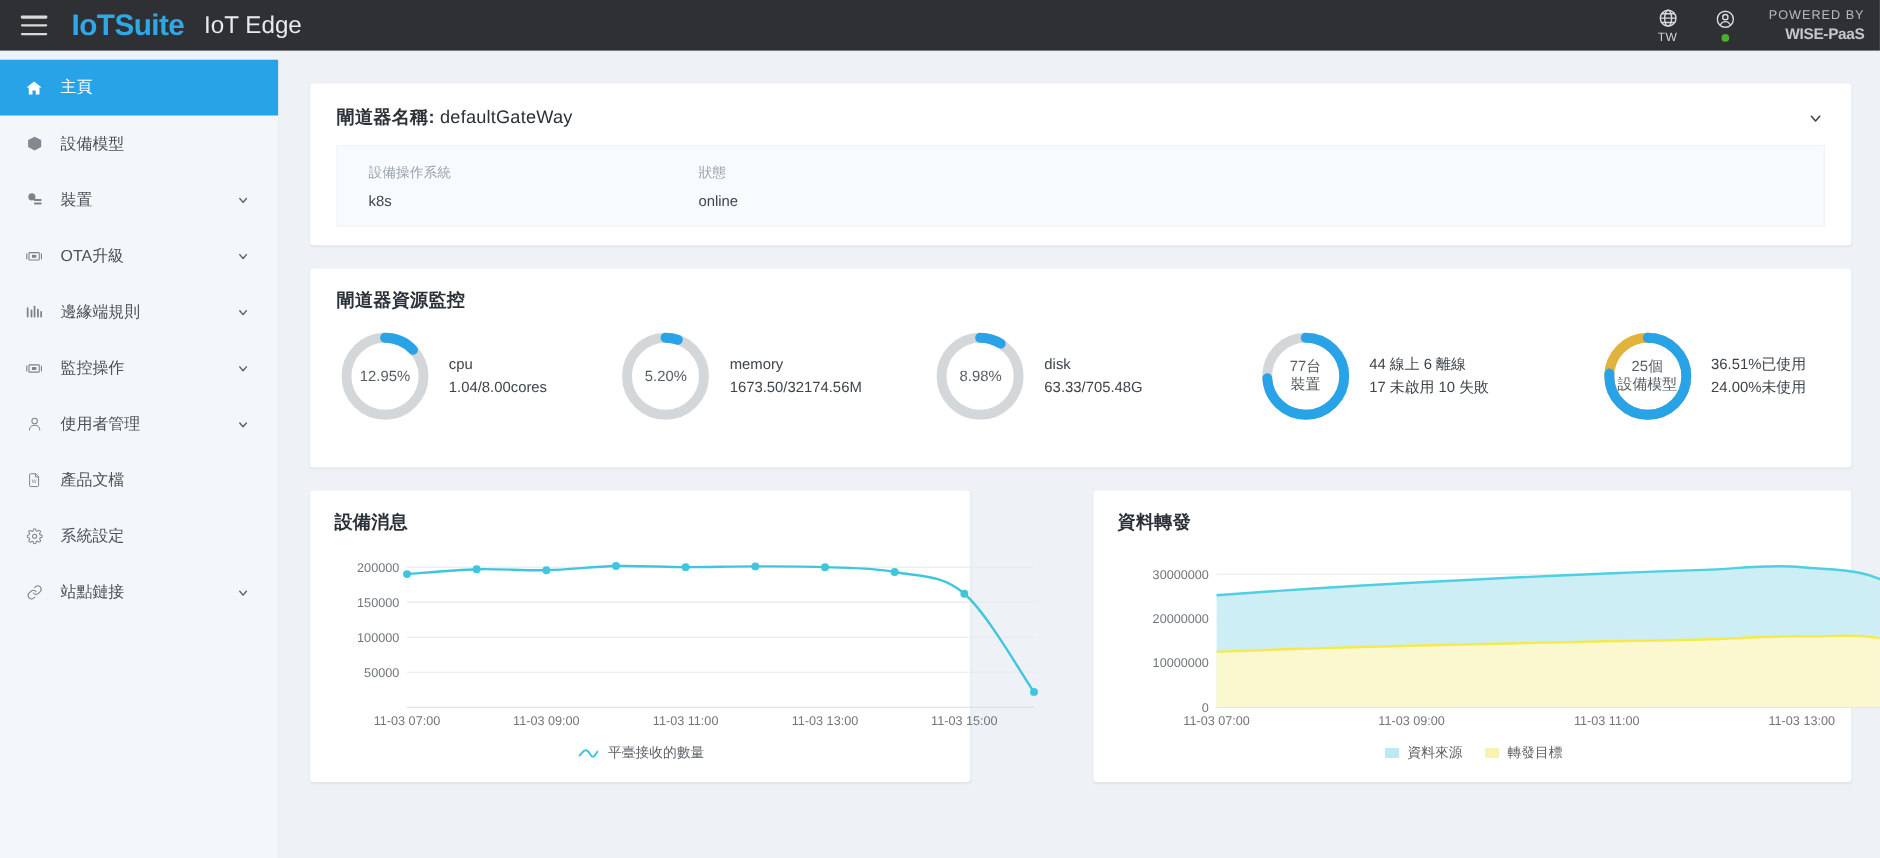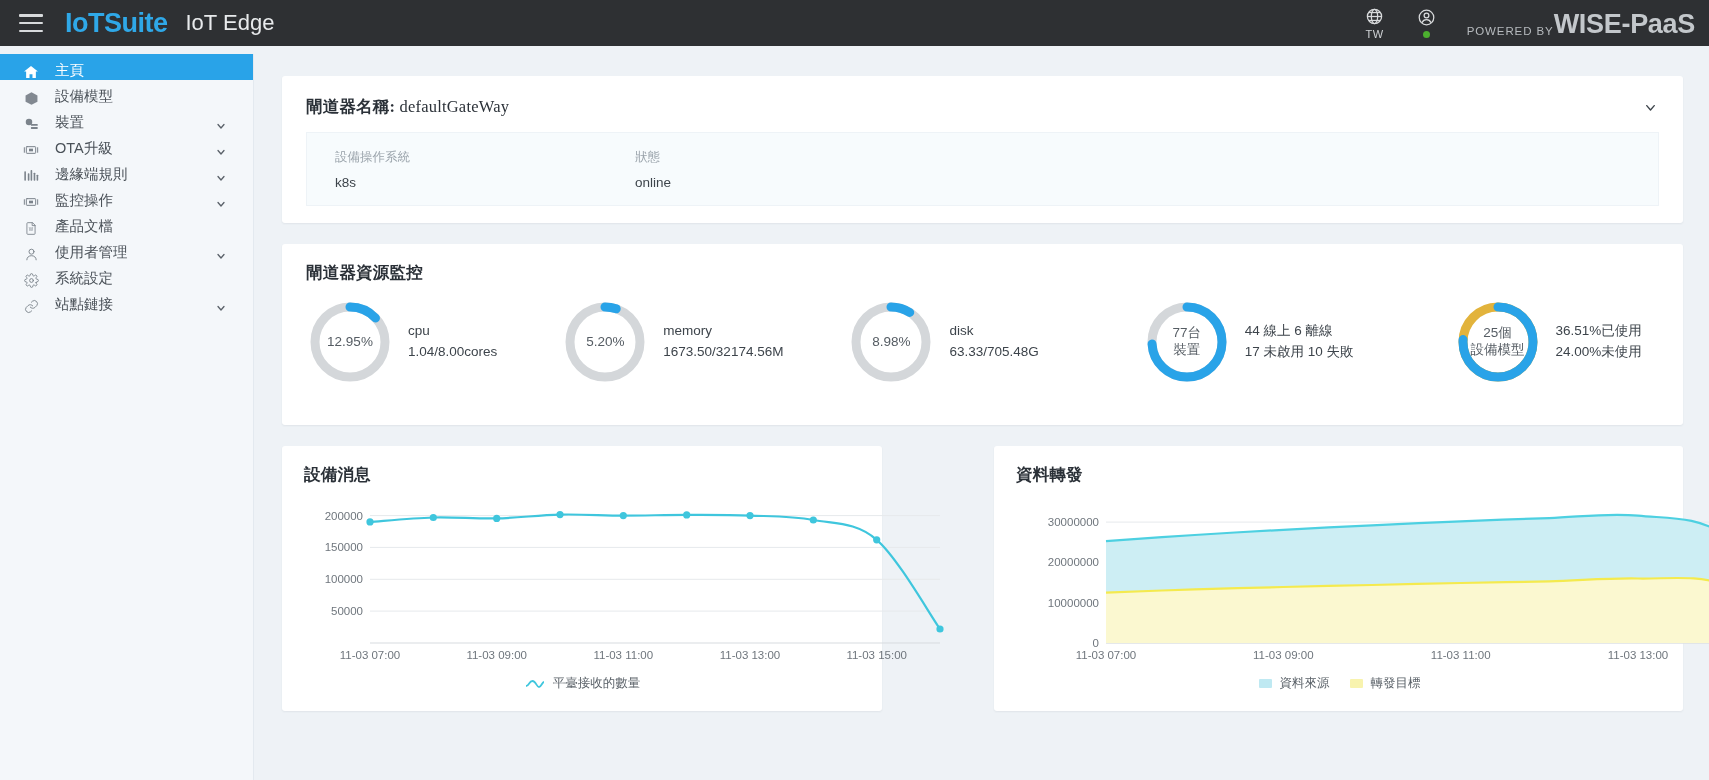"POWERED BY" .powered { flex-direction: none -> column }
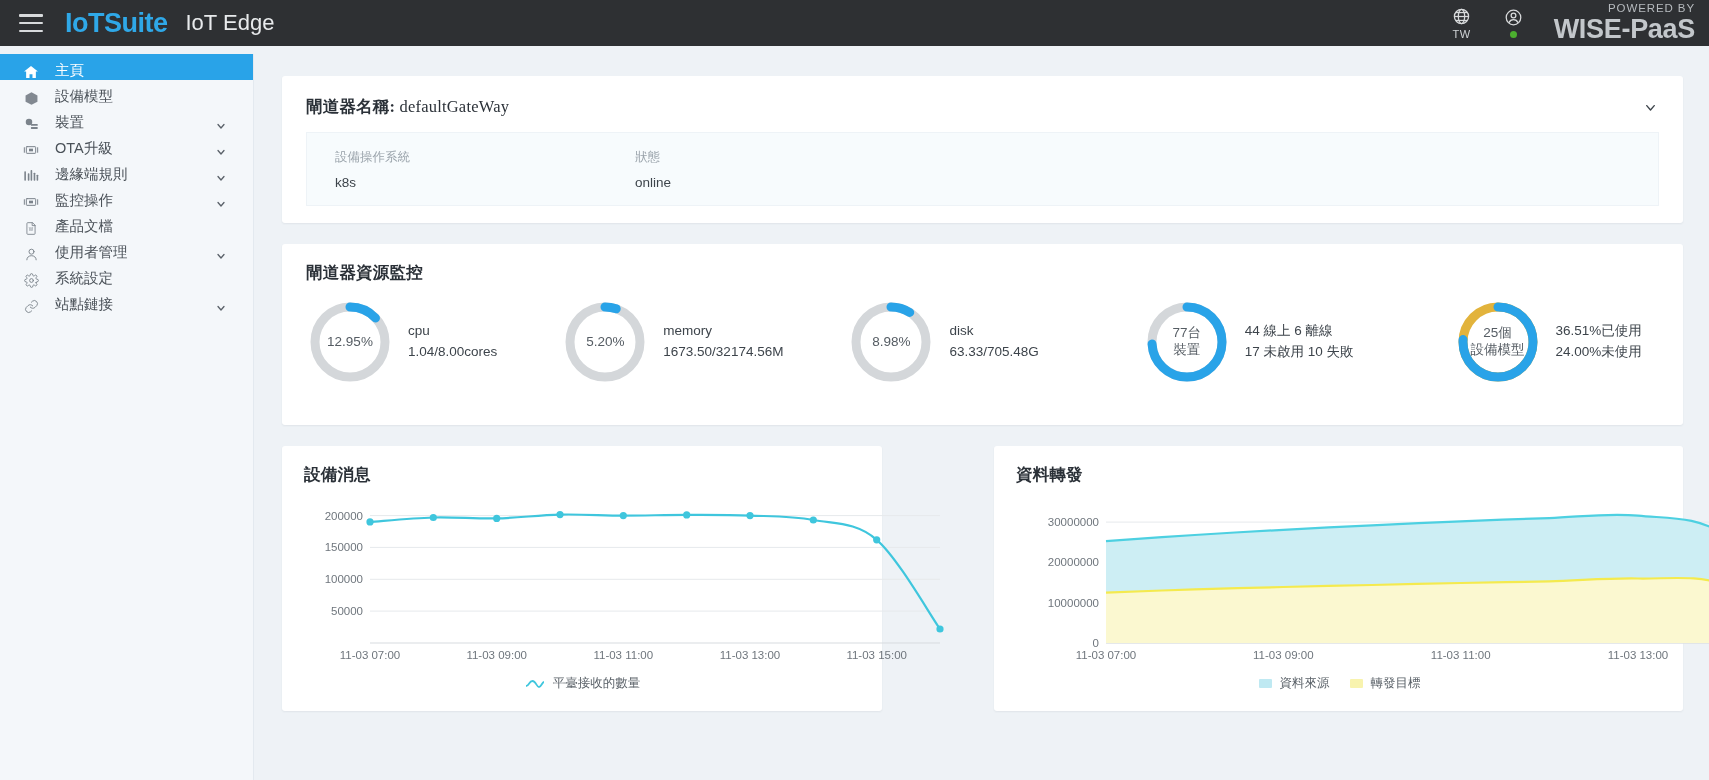"WISE-PaaS" .powered .wp { font-size: 27px -> 14px }
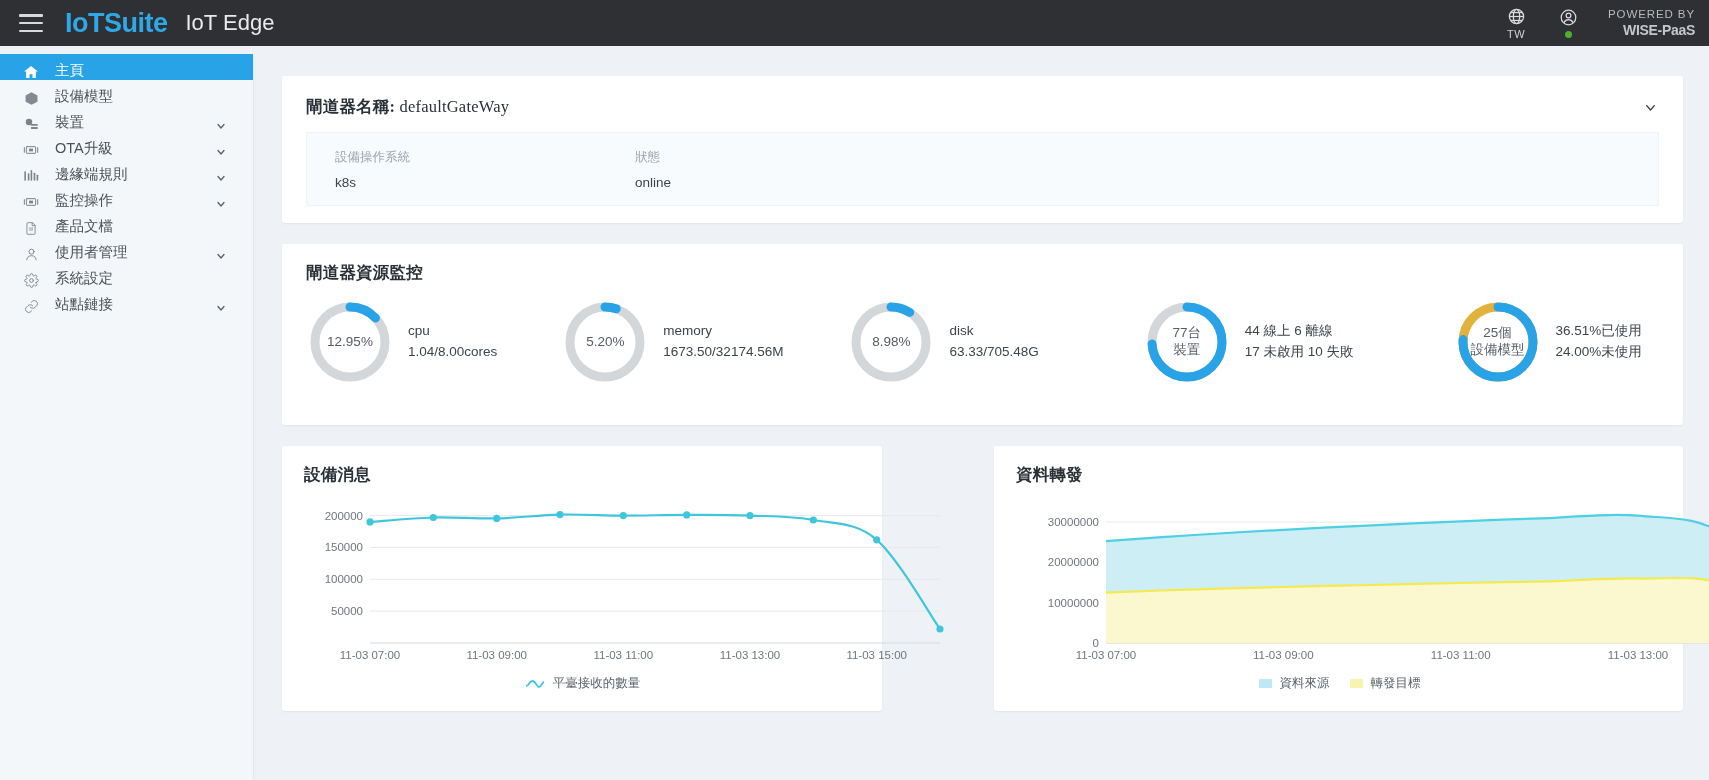"主頁" .nav-item { align-items: flex-end -> center; height: 26px -> 51px }
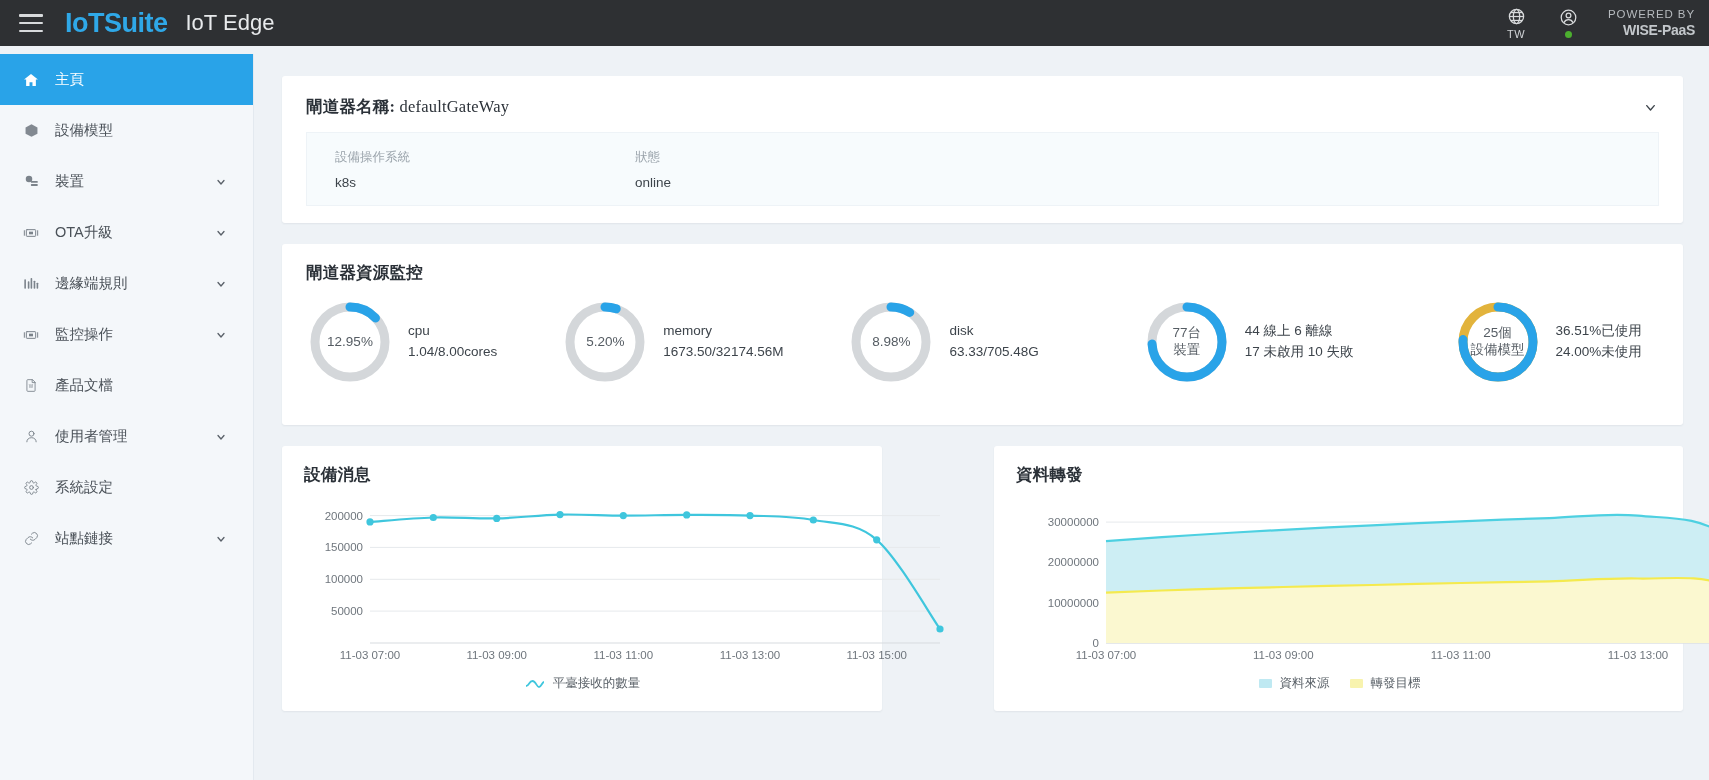"閘道器名稱: defaultGateWay" .gw-title { font-family: Liberation Serif, serif -> none }
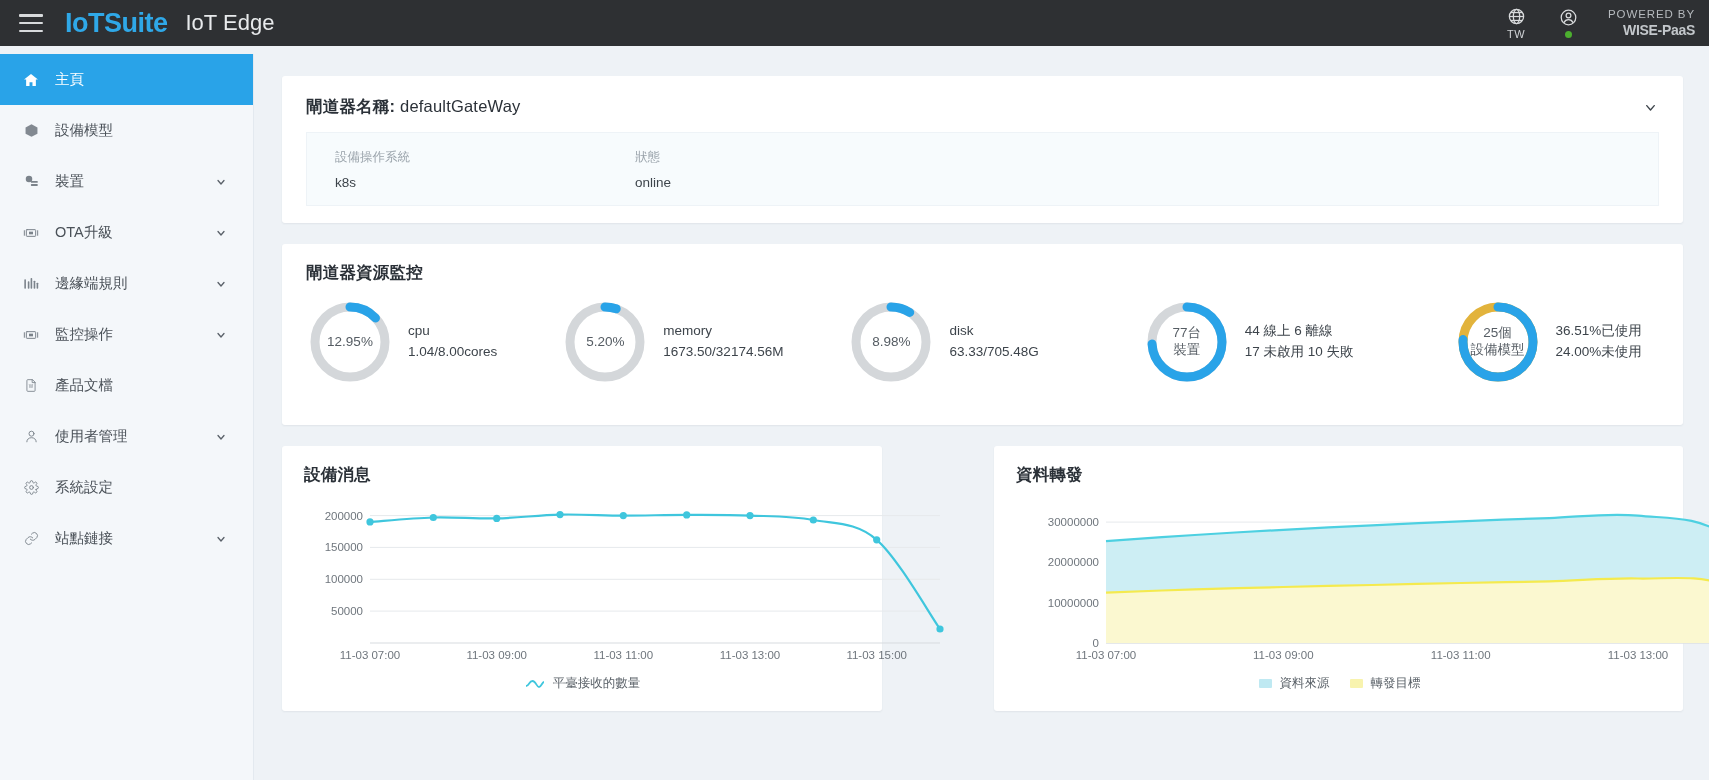"產品文檔" div.nav-item { order: before "使用者管理" -> after "使用者管理" }
